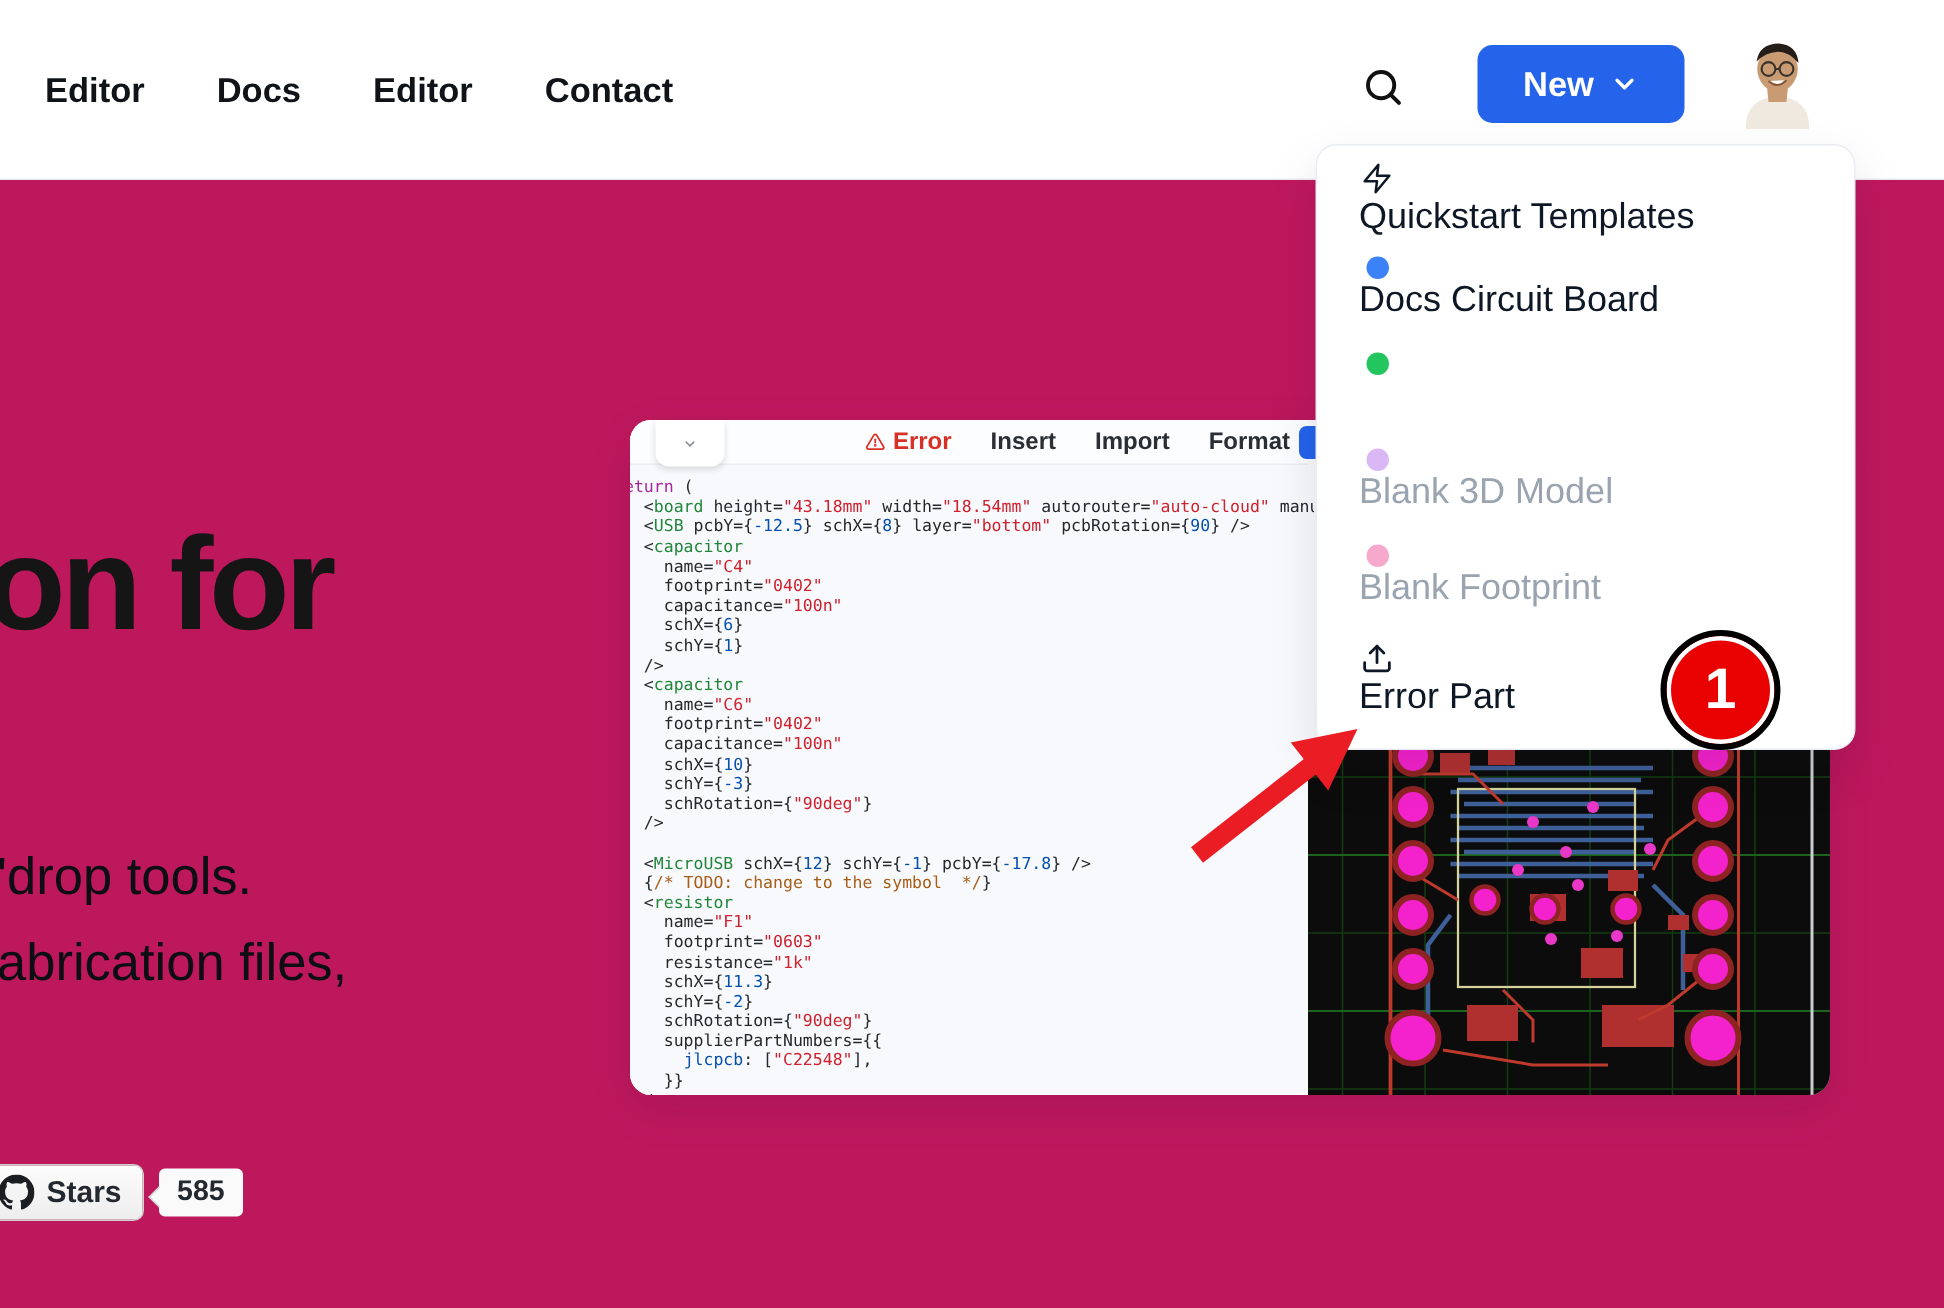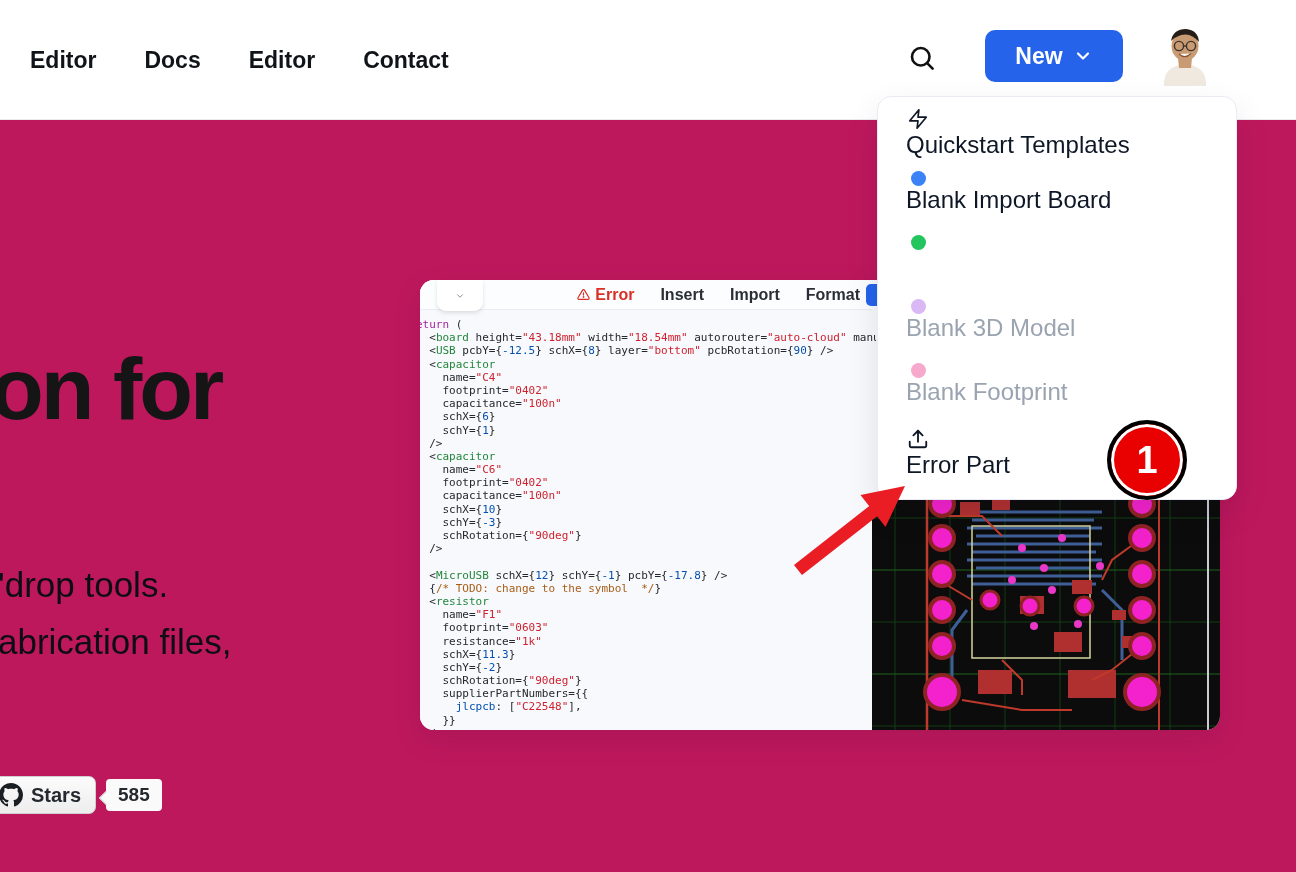"Blank Import Board" span.mi-label { text: Blank Import -> Docs Circuit }
